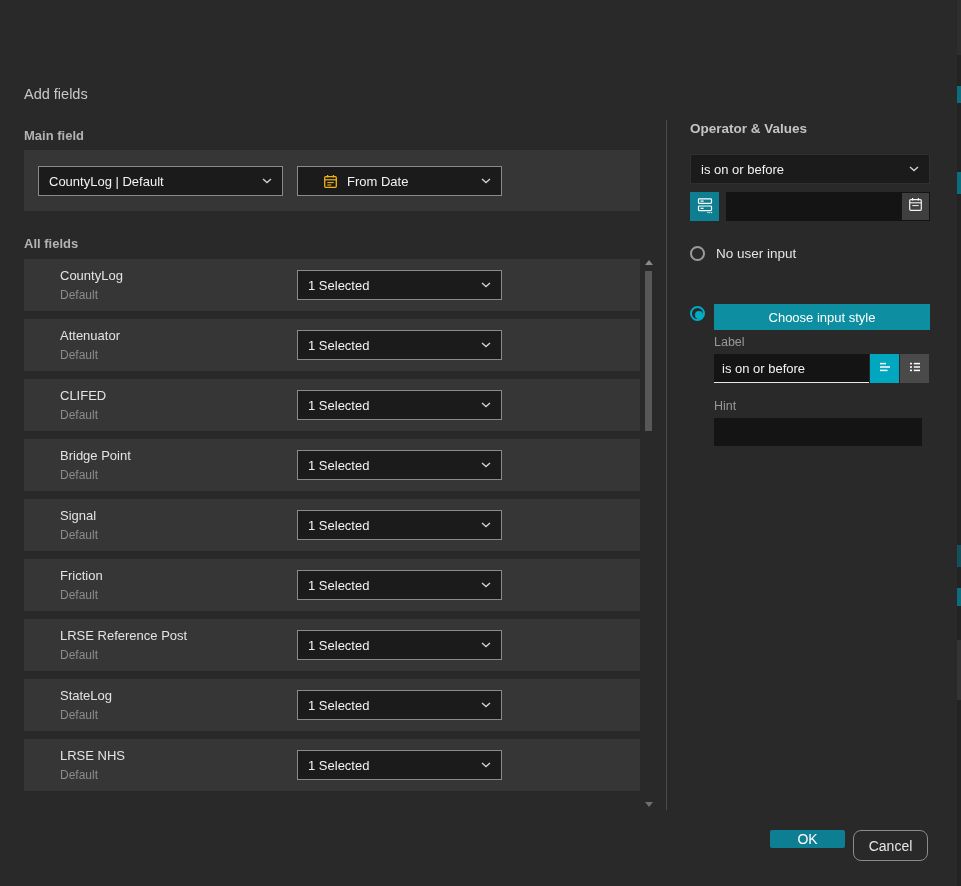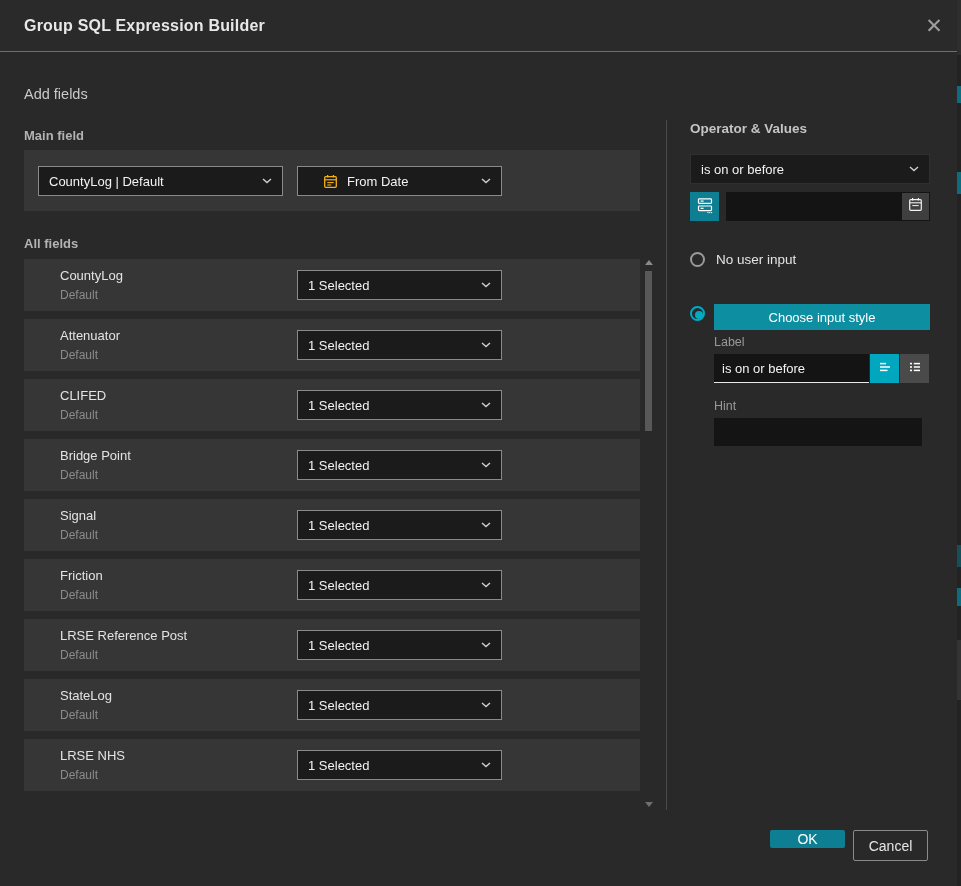"Group SQL Expression Builder" div.hdr { html: <div> <div>Group SQL Expression Builder</div> <div>✕</div> </div> -> none }
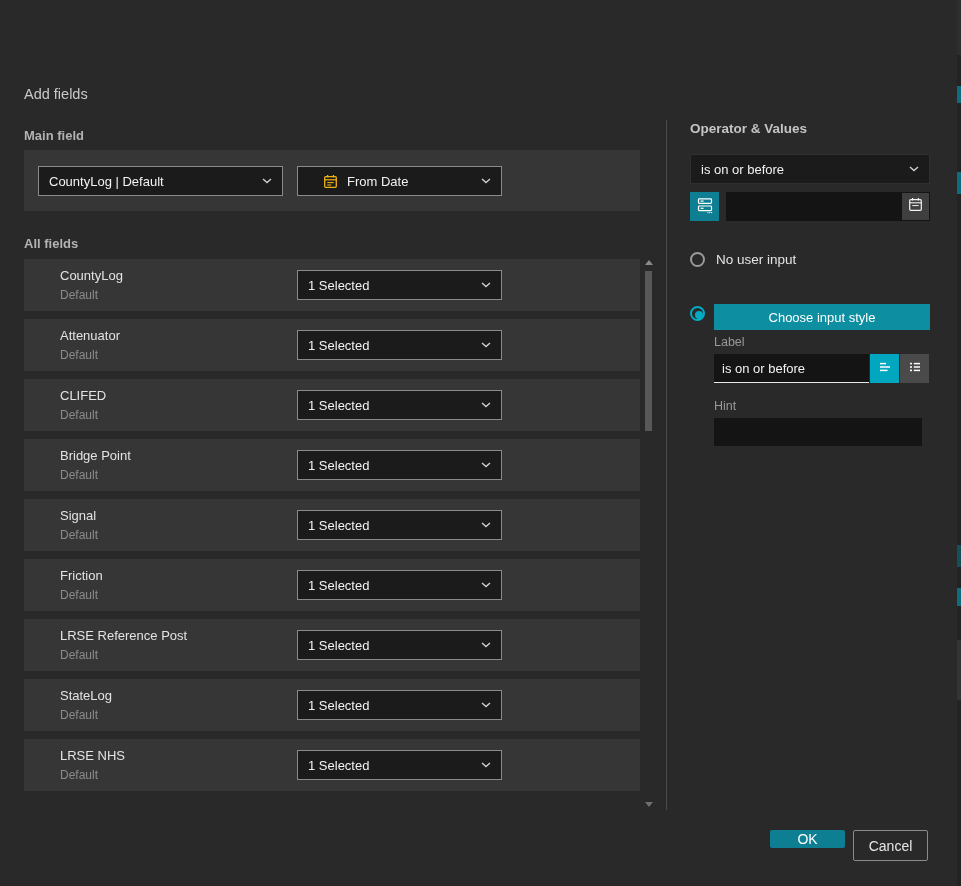"No user input" div.radio-row { top: 252px -> 246px }
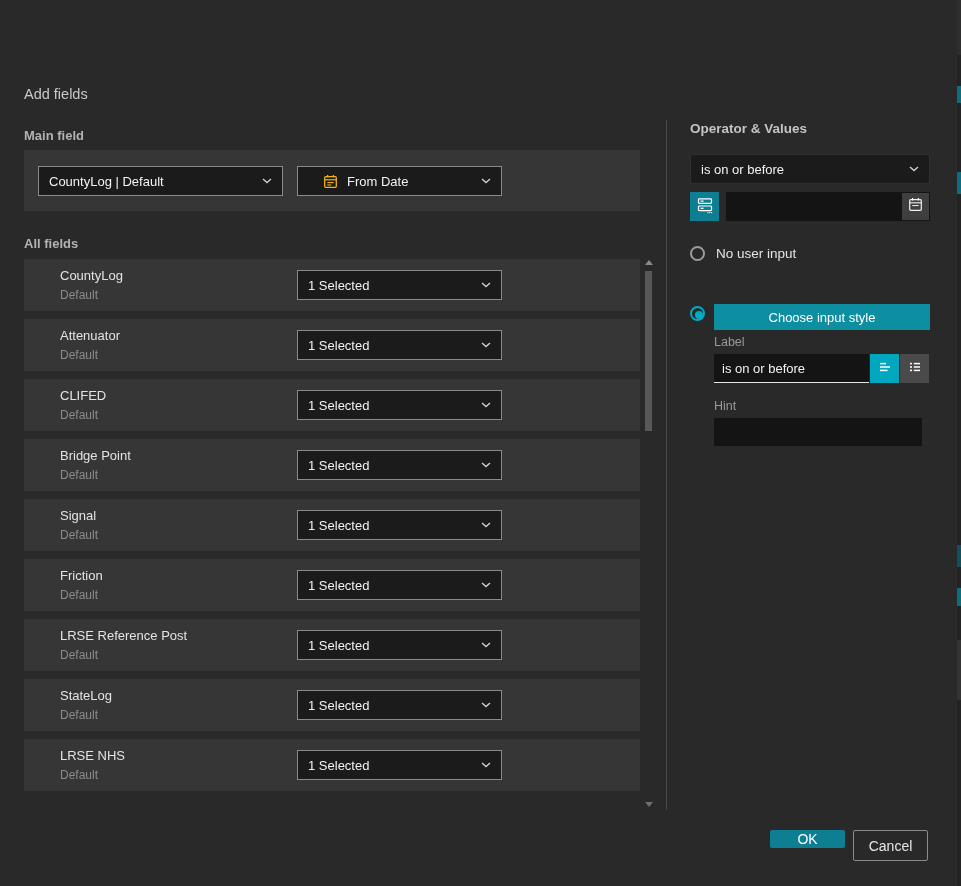"Cancel" .btn-cancel { border-radius: 2px -> 8px }
